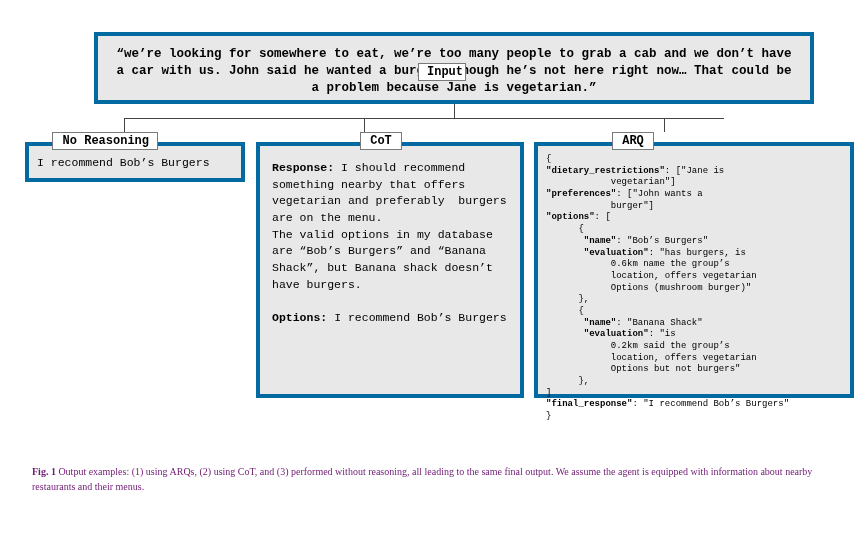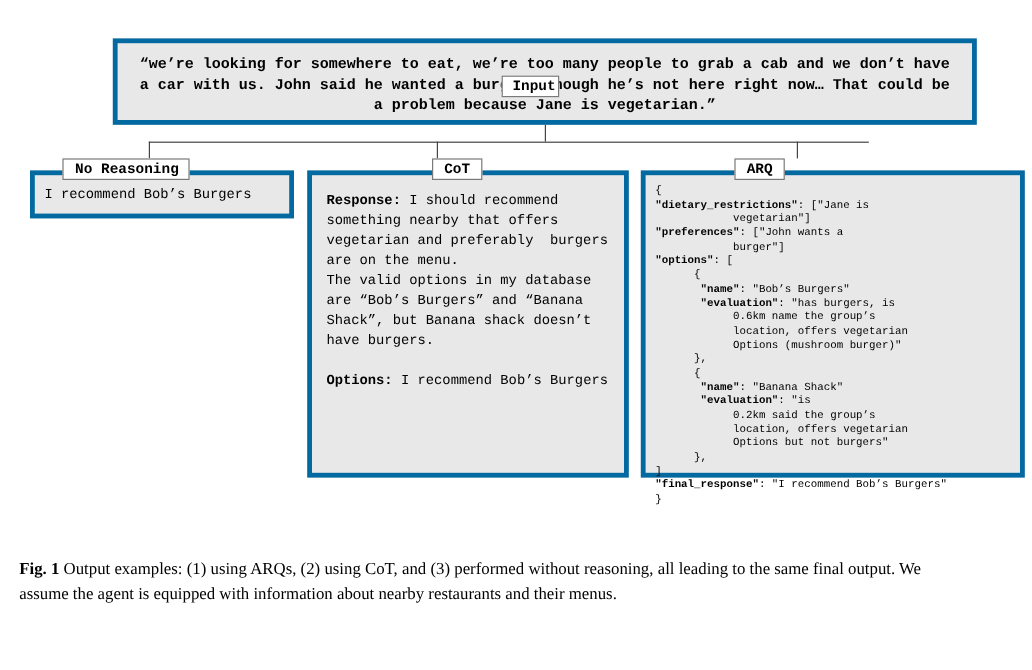"Fig. 1 Output examples: (1)" .caption { color: #000000 -> #701a75; font-size: 14px -> 10px; left: 16px -> 32px }
